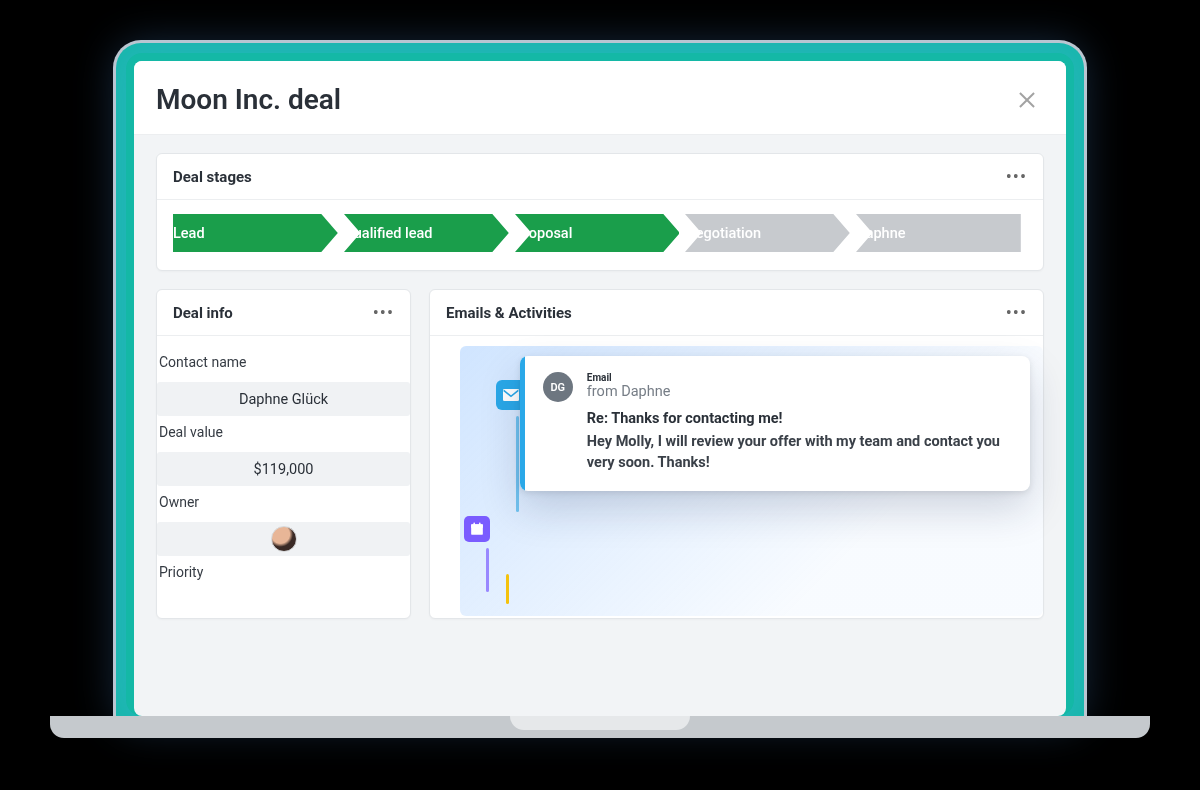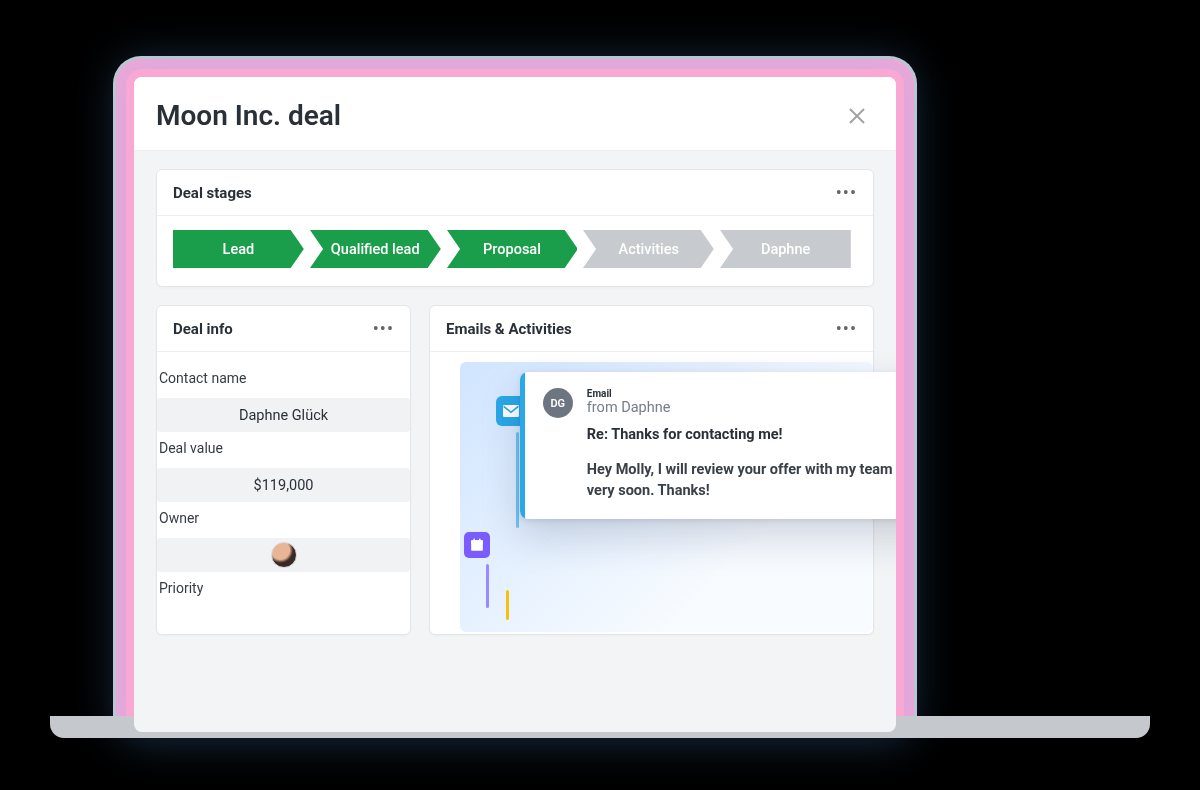"Moon Inc. deal" .laptop { background: #f9a8d4 -> #14b8a6; top: 56px -> 40px; width: 804px -> 974px }
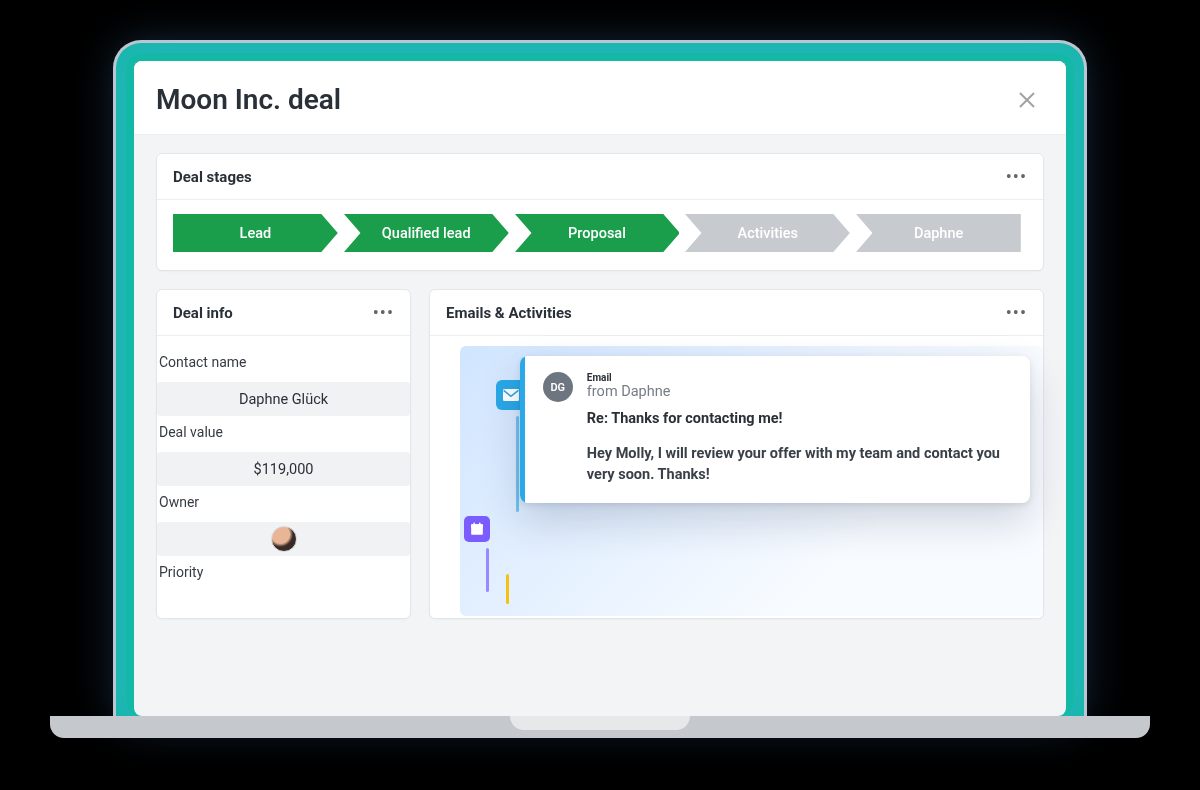"Lead" .stage { justify-content: center -> flex-start }
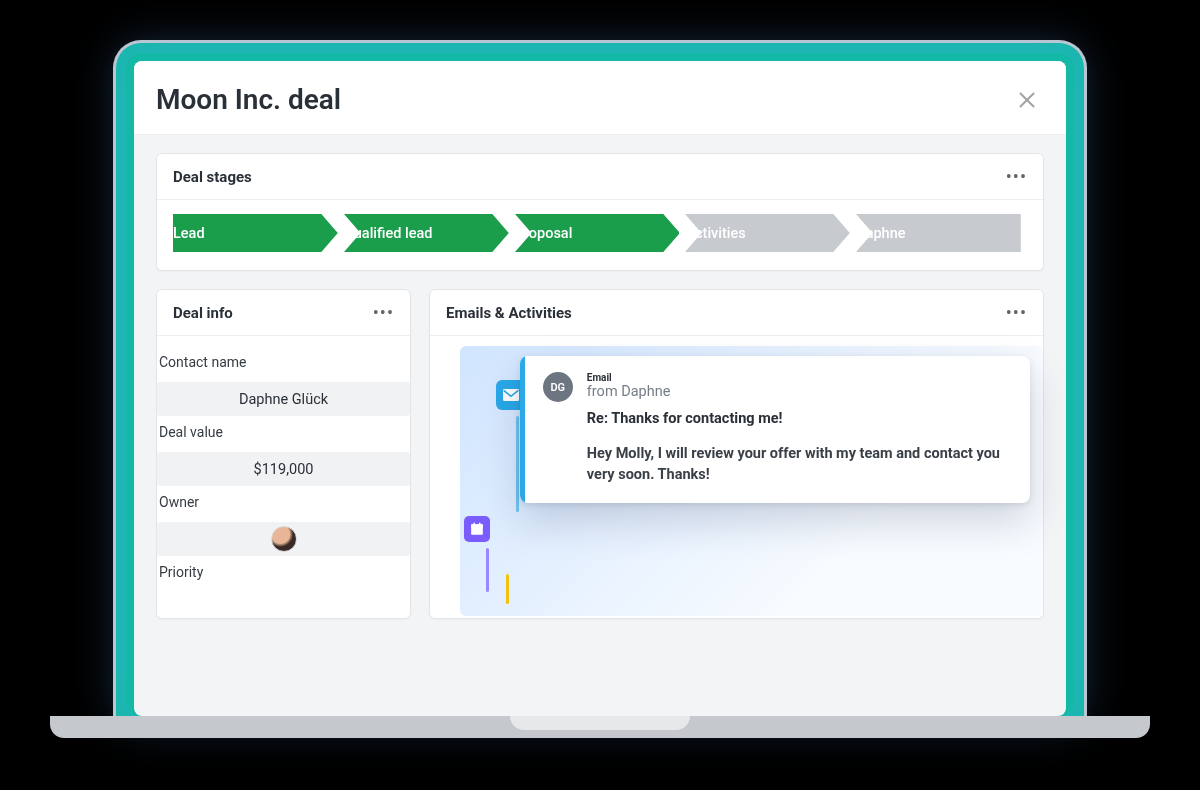"Activities" span { text: Activities -> Negotiation }
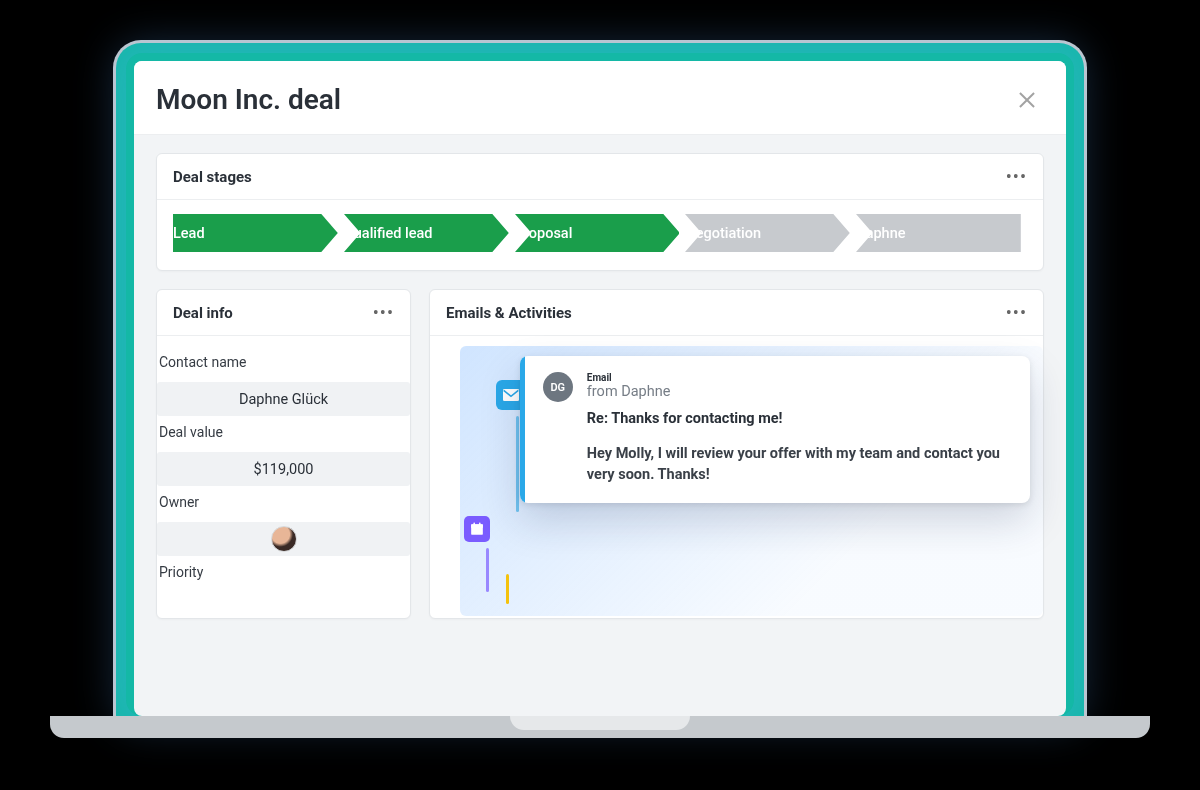"Re: Thanks for contacting me!" .email-subject { margin-bottom: 16px -> 4px }
